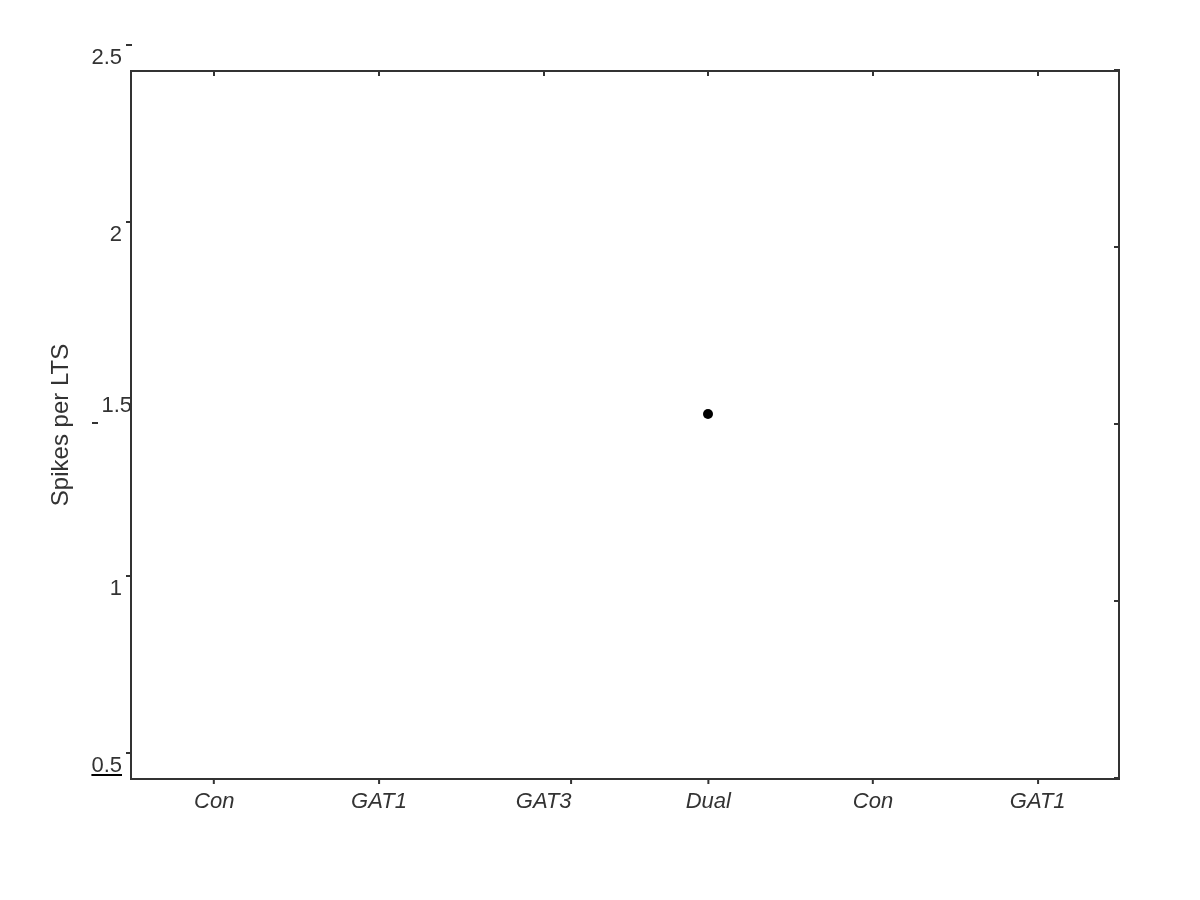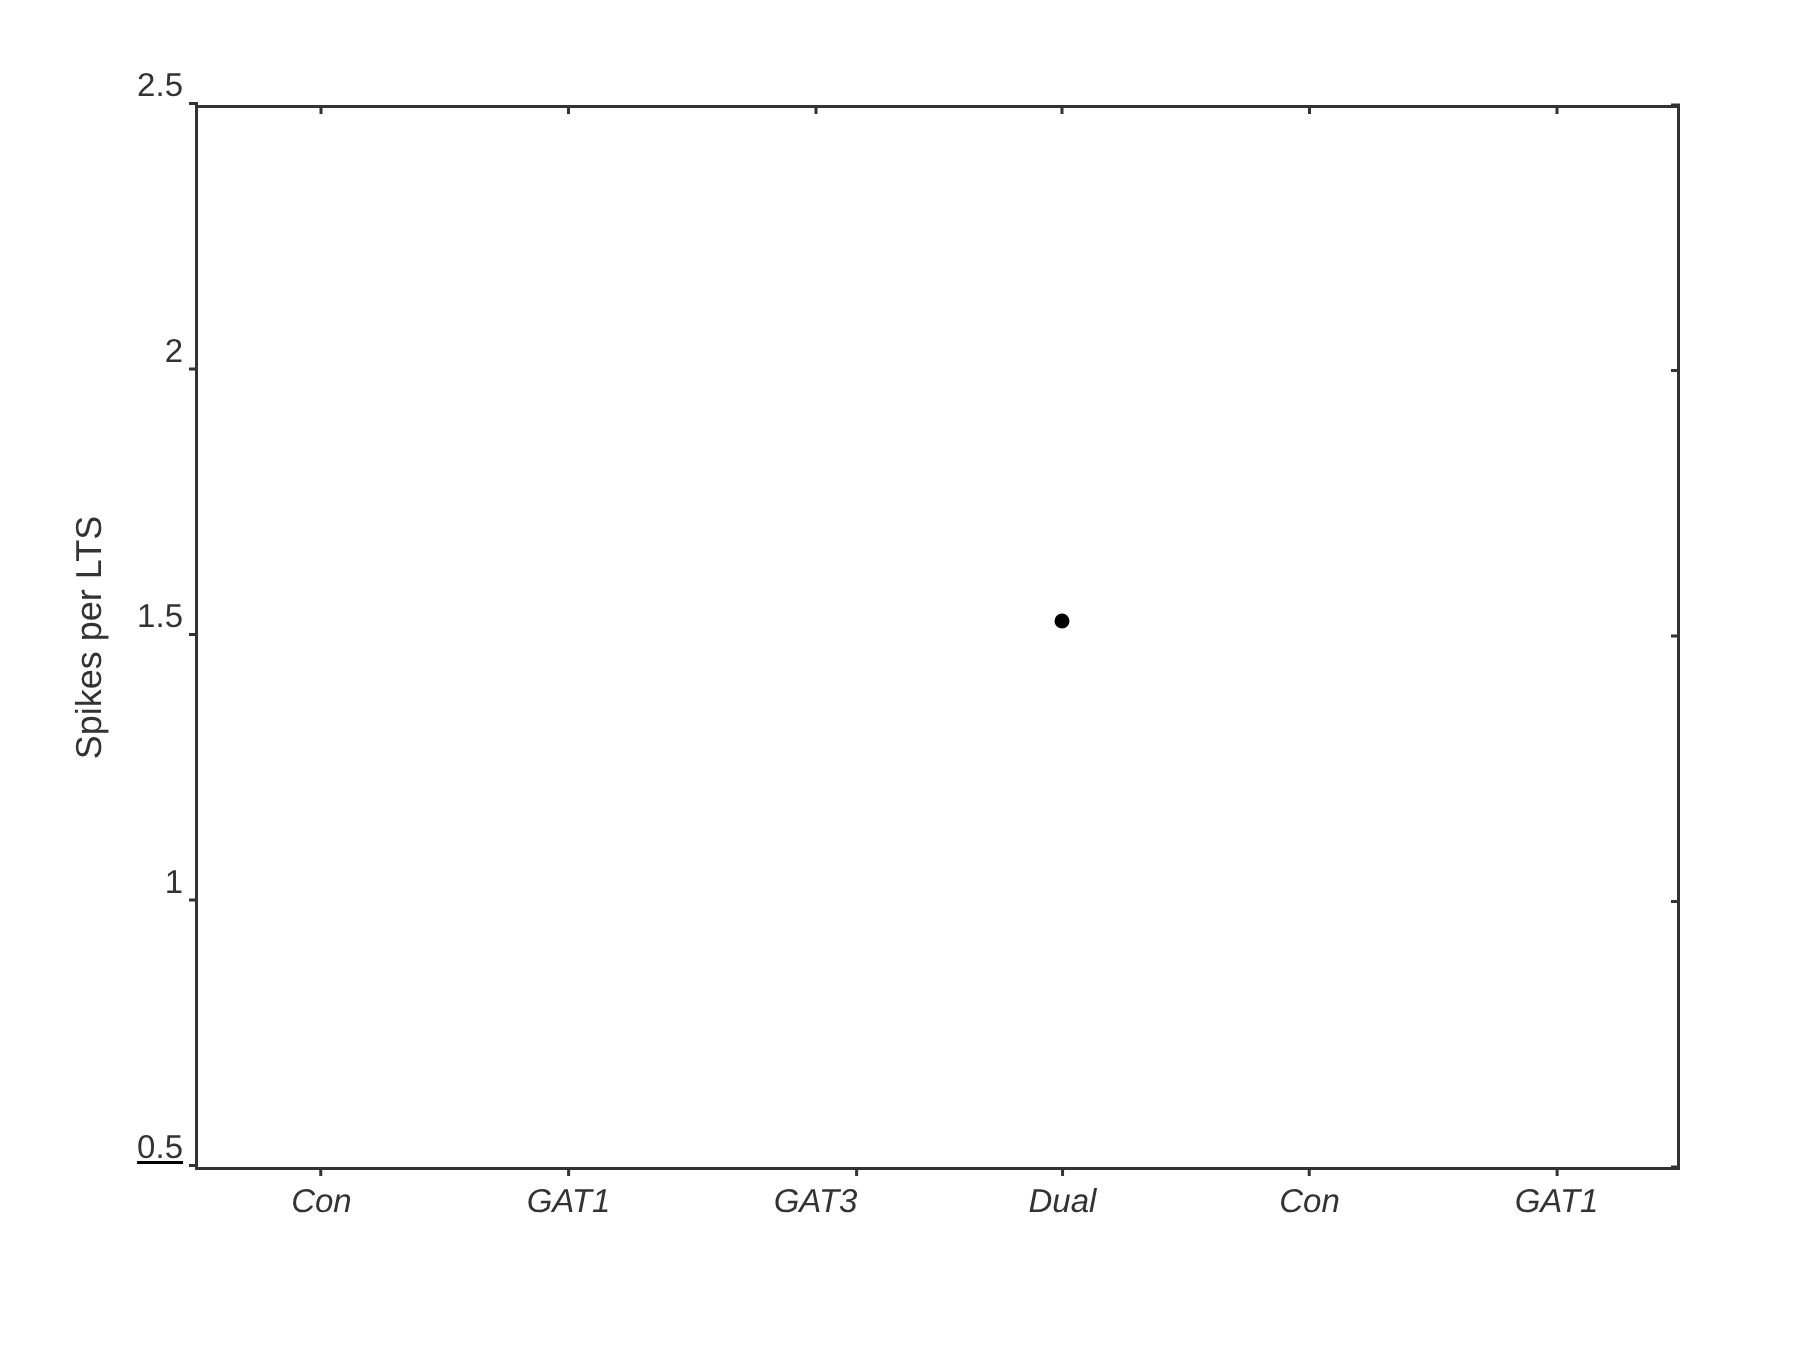"2.5" .y-tick { align-items: flex-end -> flex-start }
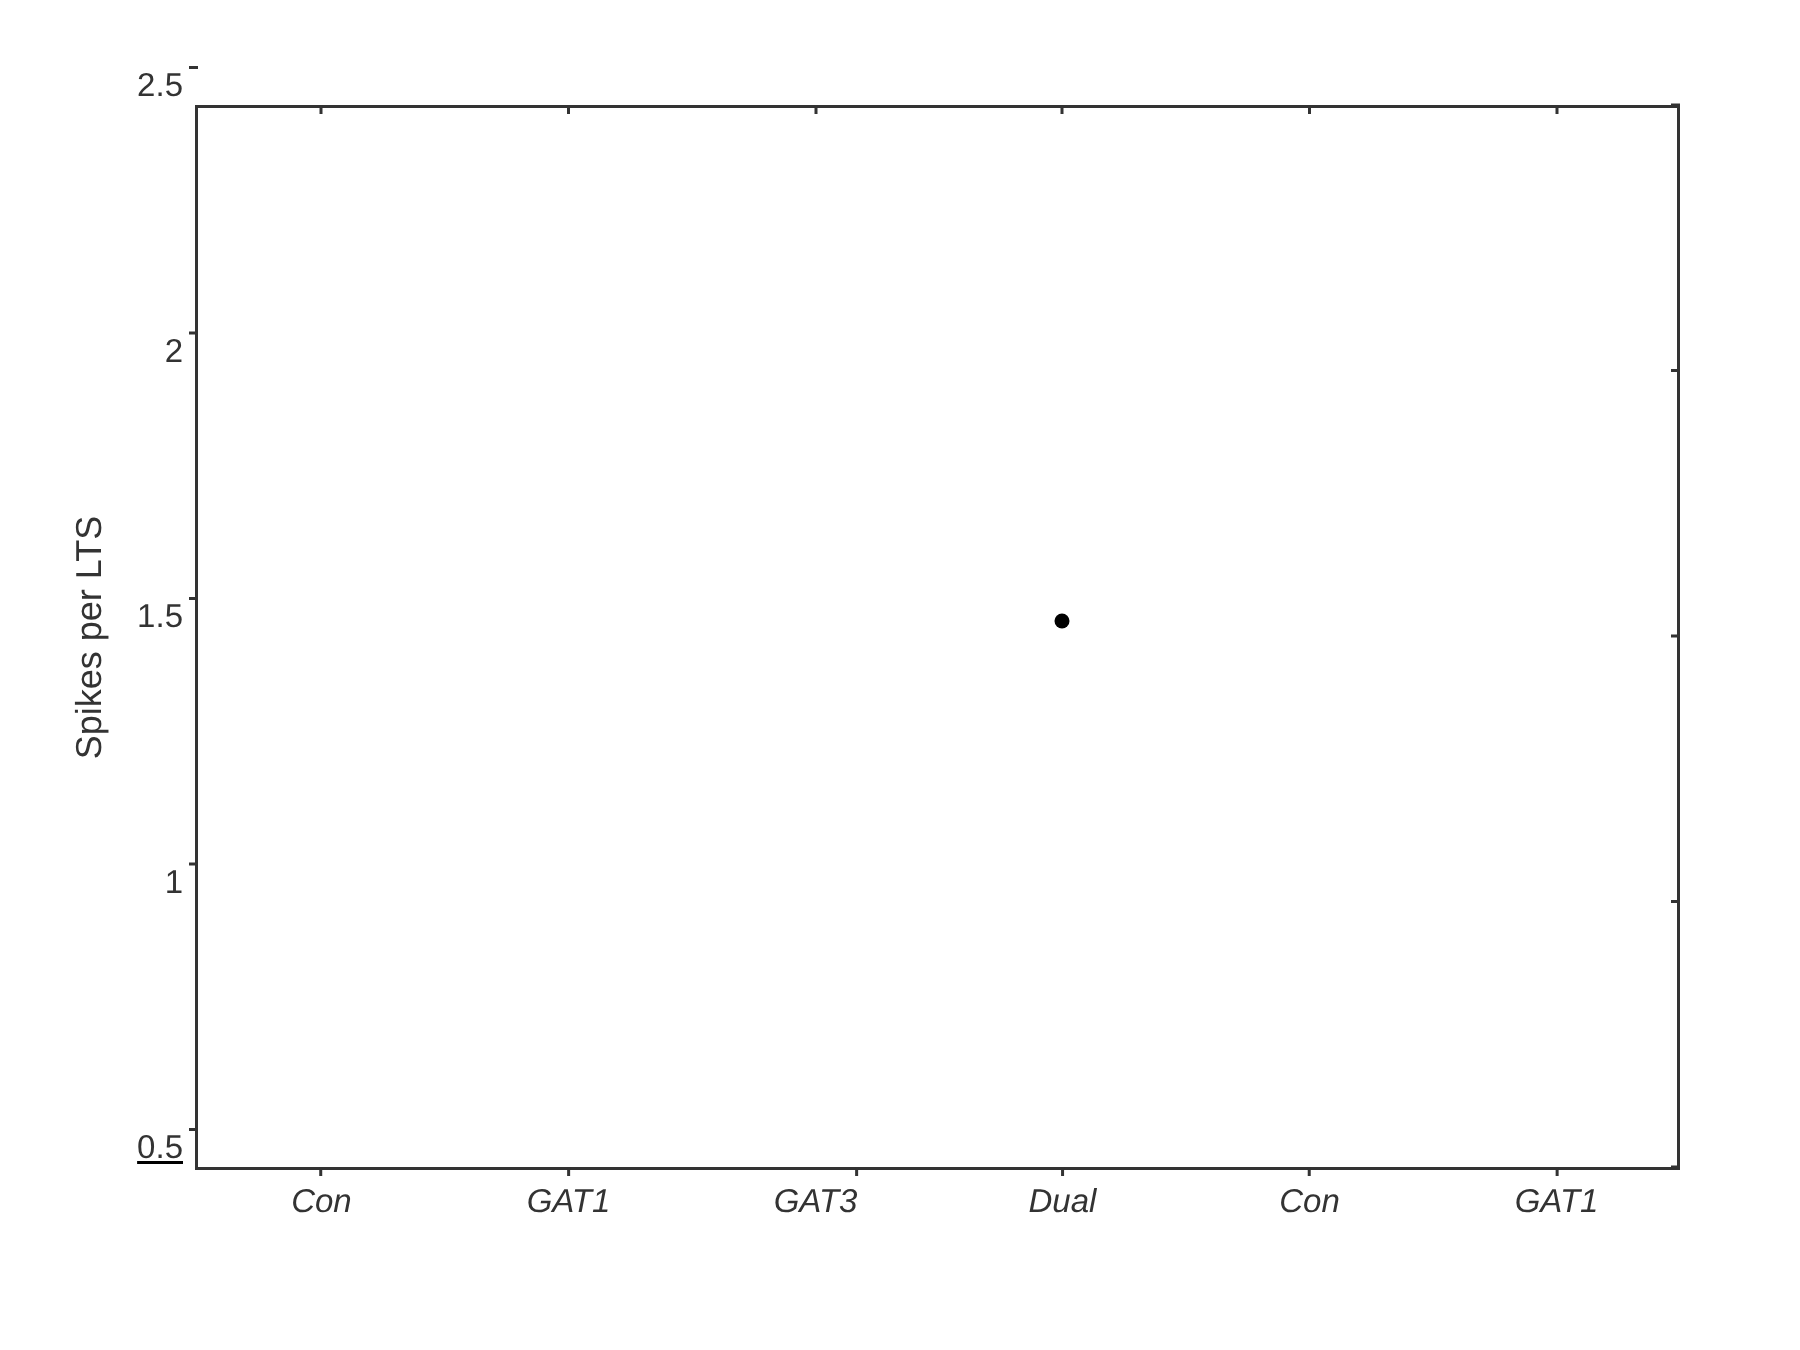"1.5" div.y-tick { flex-direction: none -> column }
